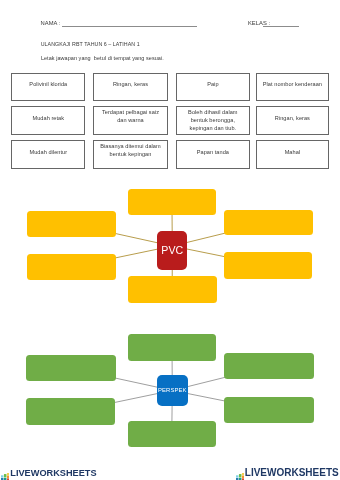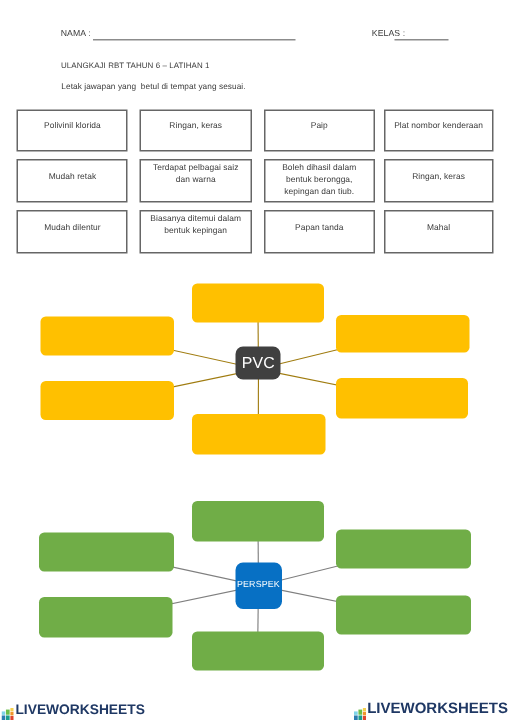"PVC" div.center { background: #404040 -> #b91c1c; height: 22px -> 39px }
